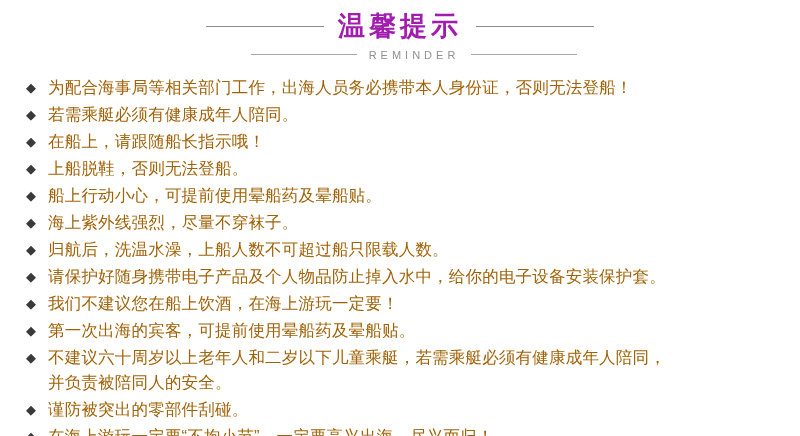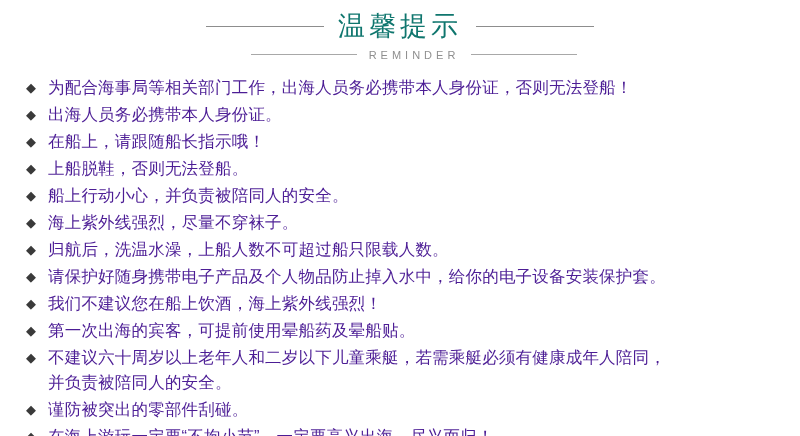"温馨提示" .title { color: #0f766e -> #a21caf; font-weight: normal -> bold }
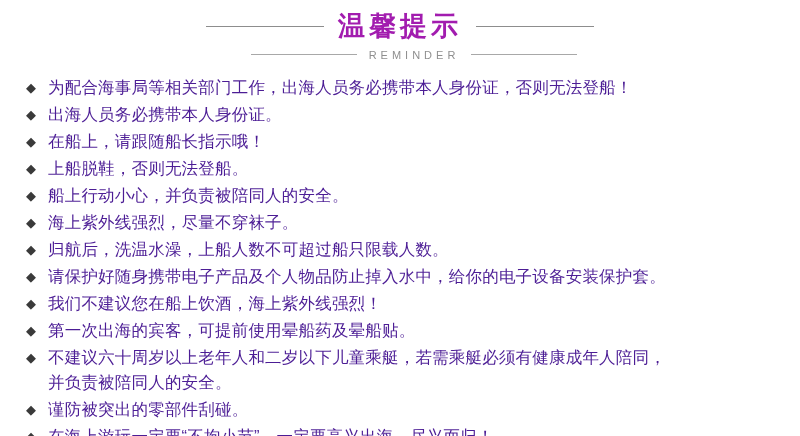"为配合海事局等相关部门工作，出海人员务必携带本人身份证，否则无法登船！" .item-text { color: #4c1d95 -> #a16207 }
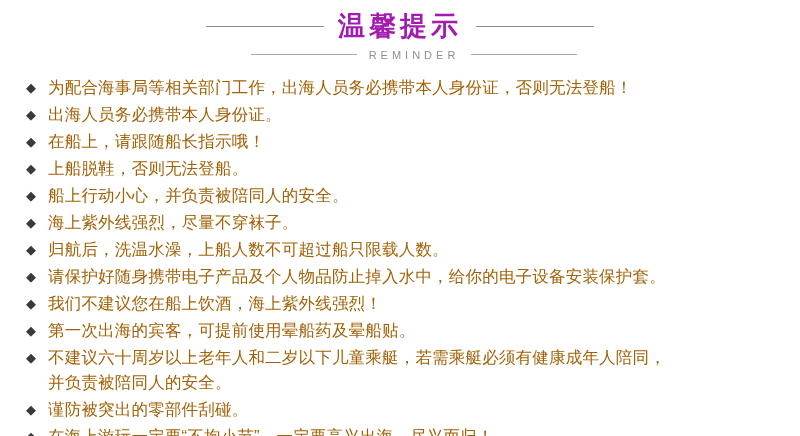"出海人员务必携带本人身份证。" span.item-text { text: 出海人员务必携带本人身份证 -> 若需乘艇必须有健康成年人陪同 }
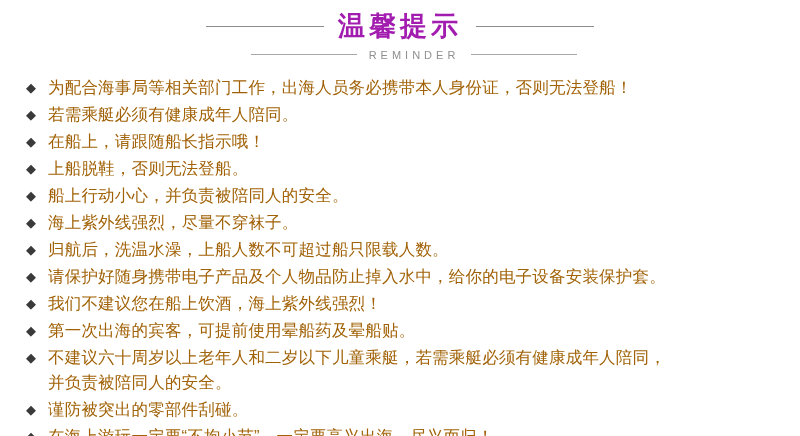"船上行动小心，并负责被陪同人的安全。" span.item-text { text: 并负责被陪同人的安全 -> 可提前使用晕船药及晕船贴 }
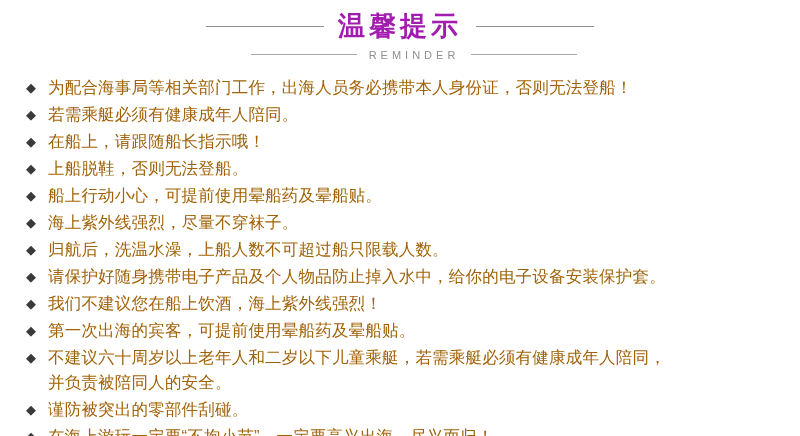"我们不建议您在船上饮酒，海上紫外线强烈！" span.item-text { text: 海上紫外线强烈 -> 在海上游玩一定要 }
